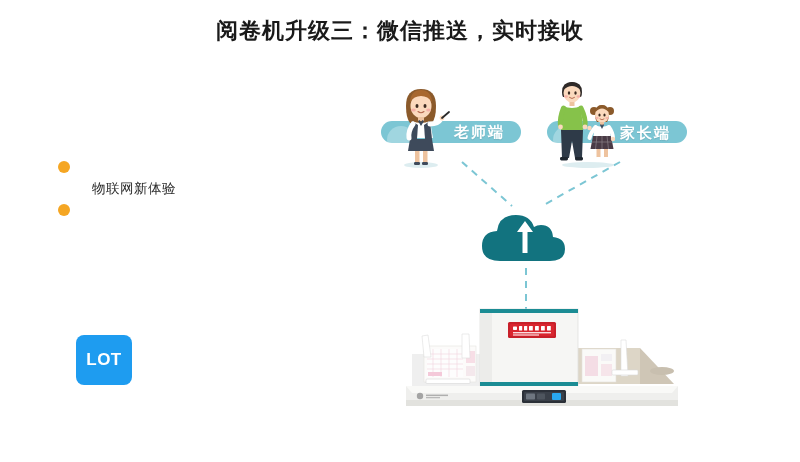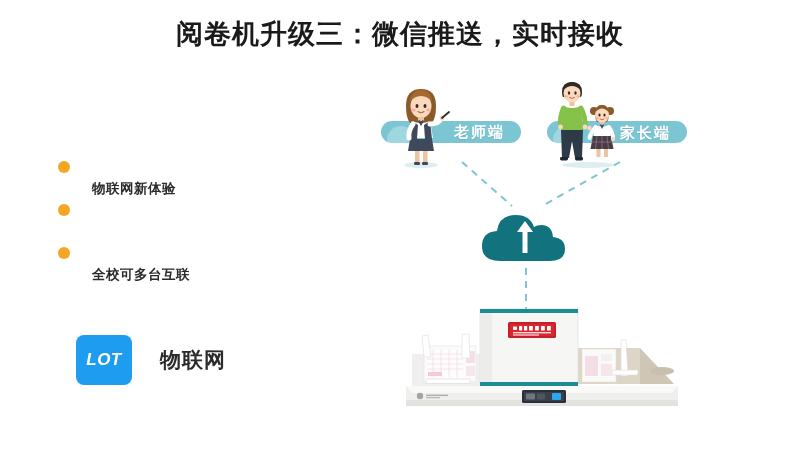"阅卷机升级三：微信推送，实时接收" #slide-title { font-size: 27px -> 22px }
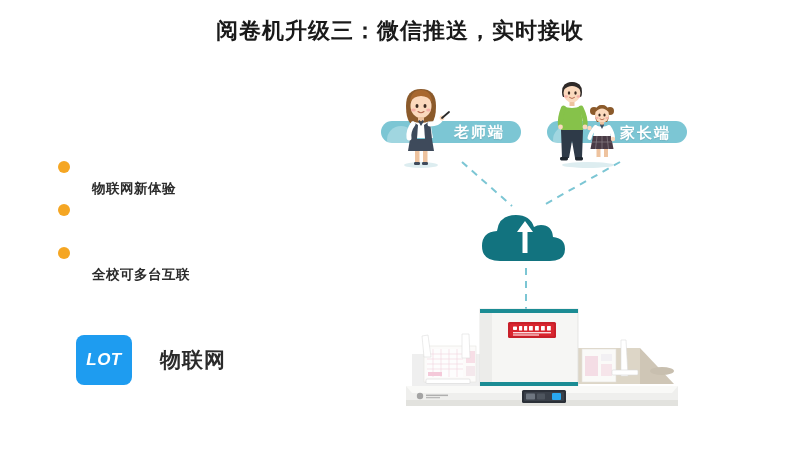"物联网新体验" .bullet-text { font-weight: 700 -> 400 }
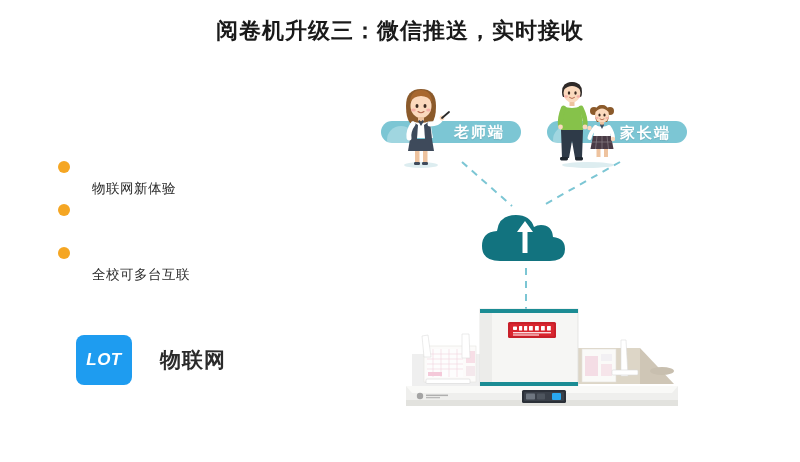"全校可多台互联" div.bullet-row { html: <div> <span></span> <span>全校可多台互联</span> </div> -> none }
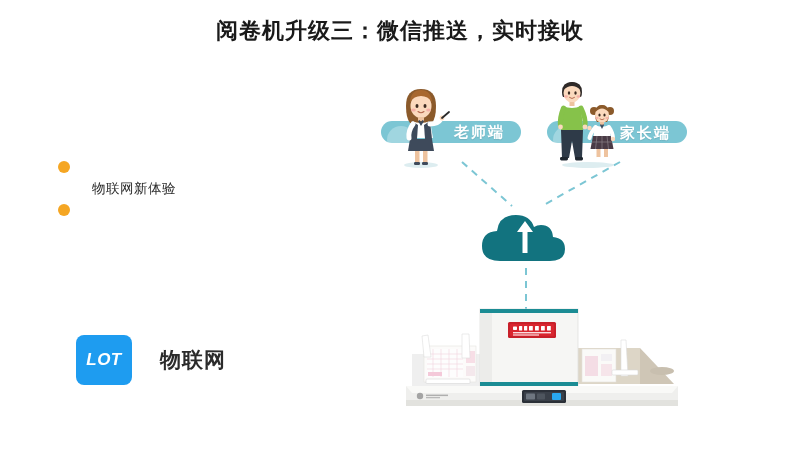"LOT" #iot-badge-label { font-style: italic -> none }
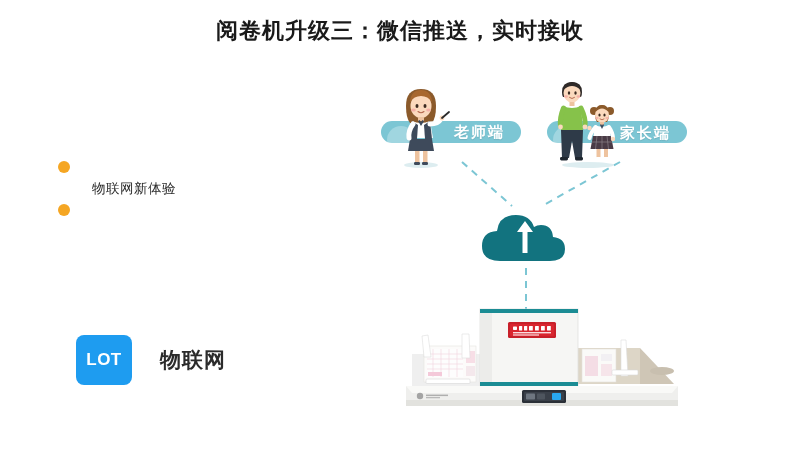"物联网" span { html: <span>物联网</span> -> none }
